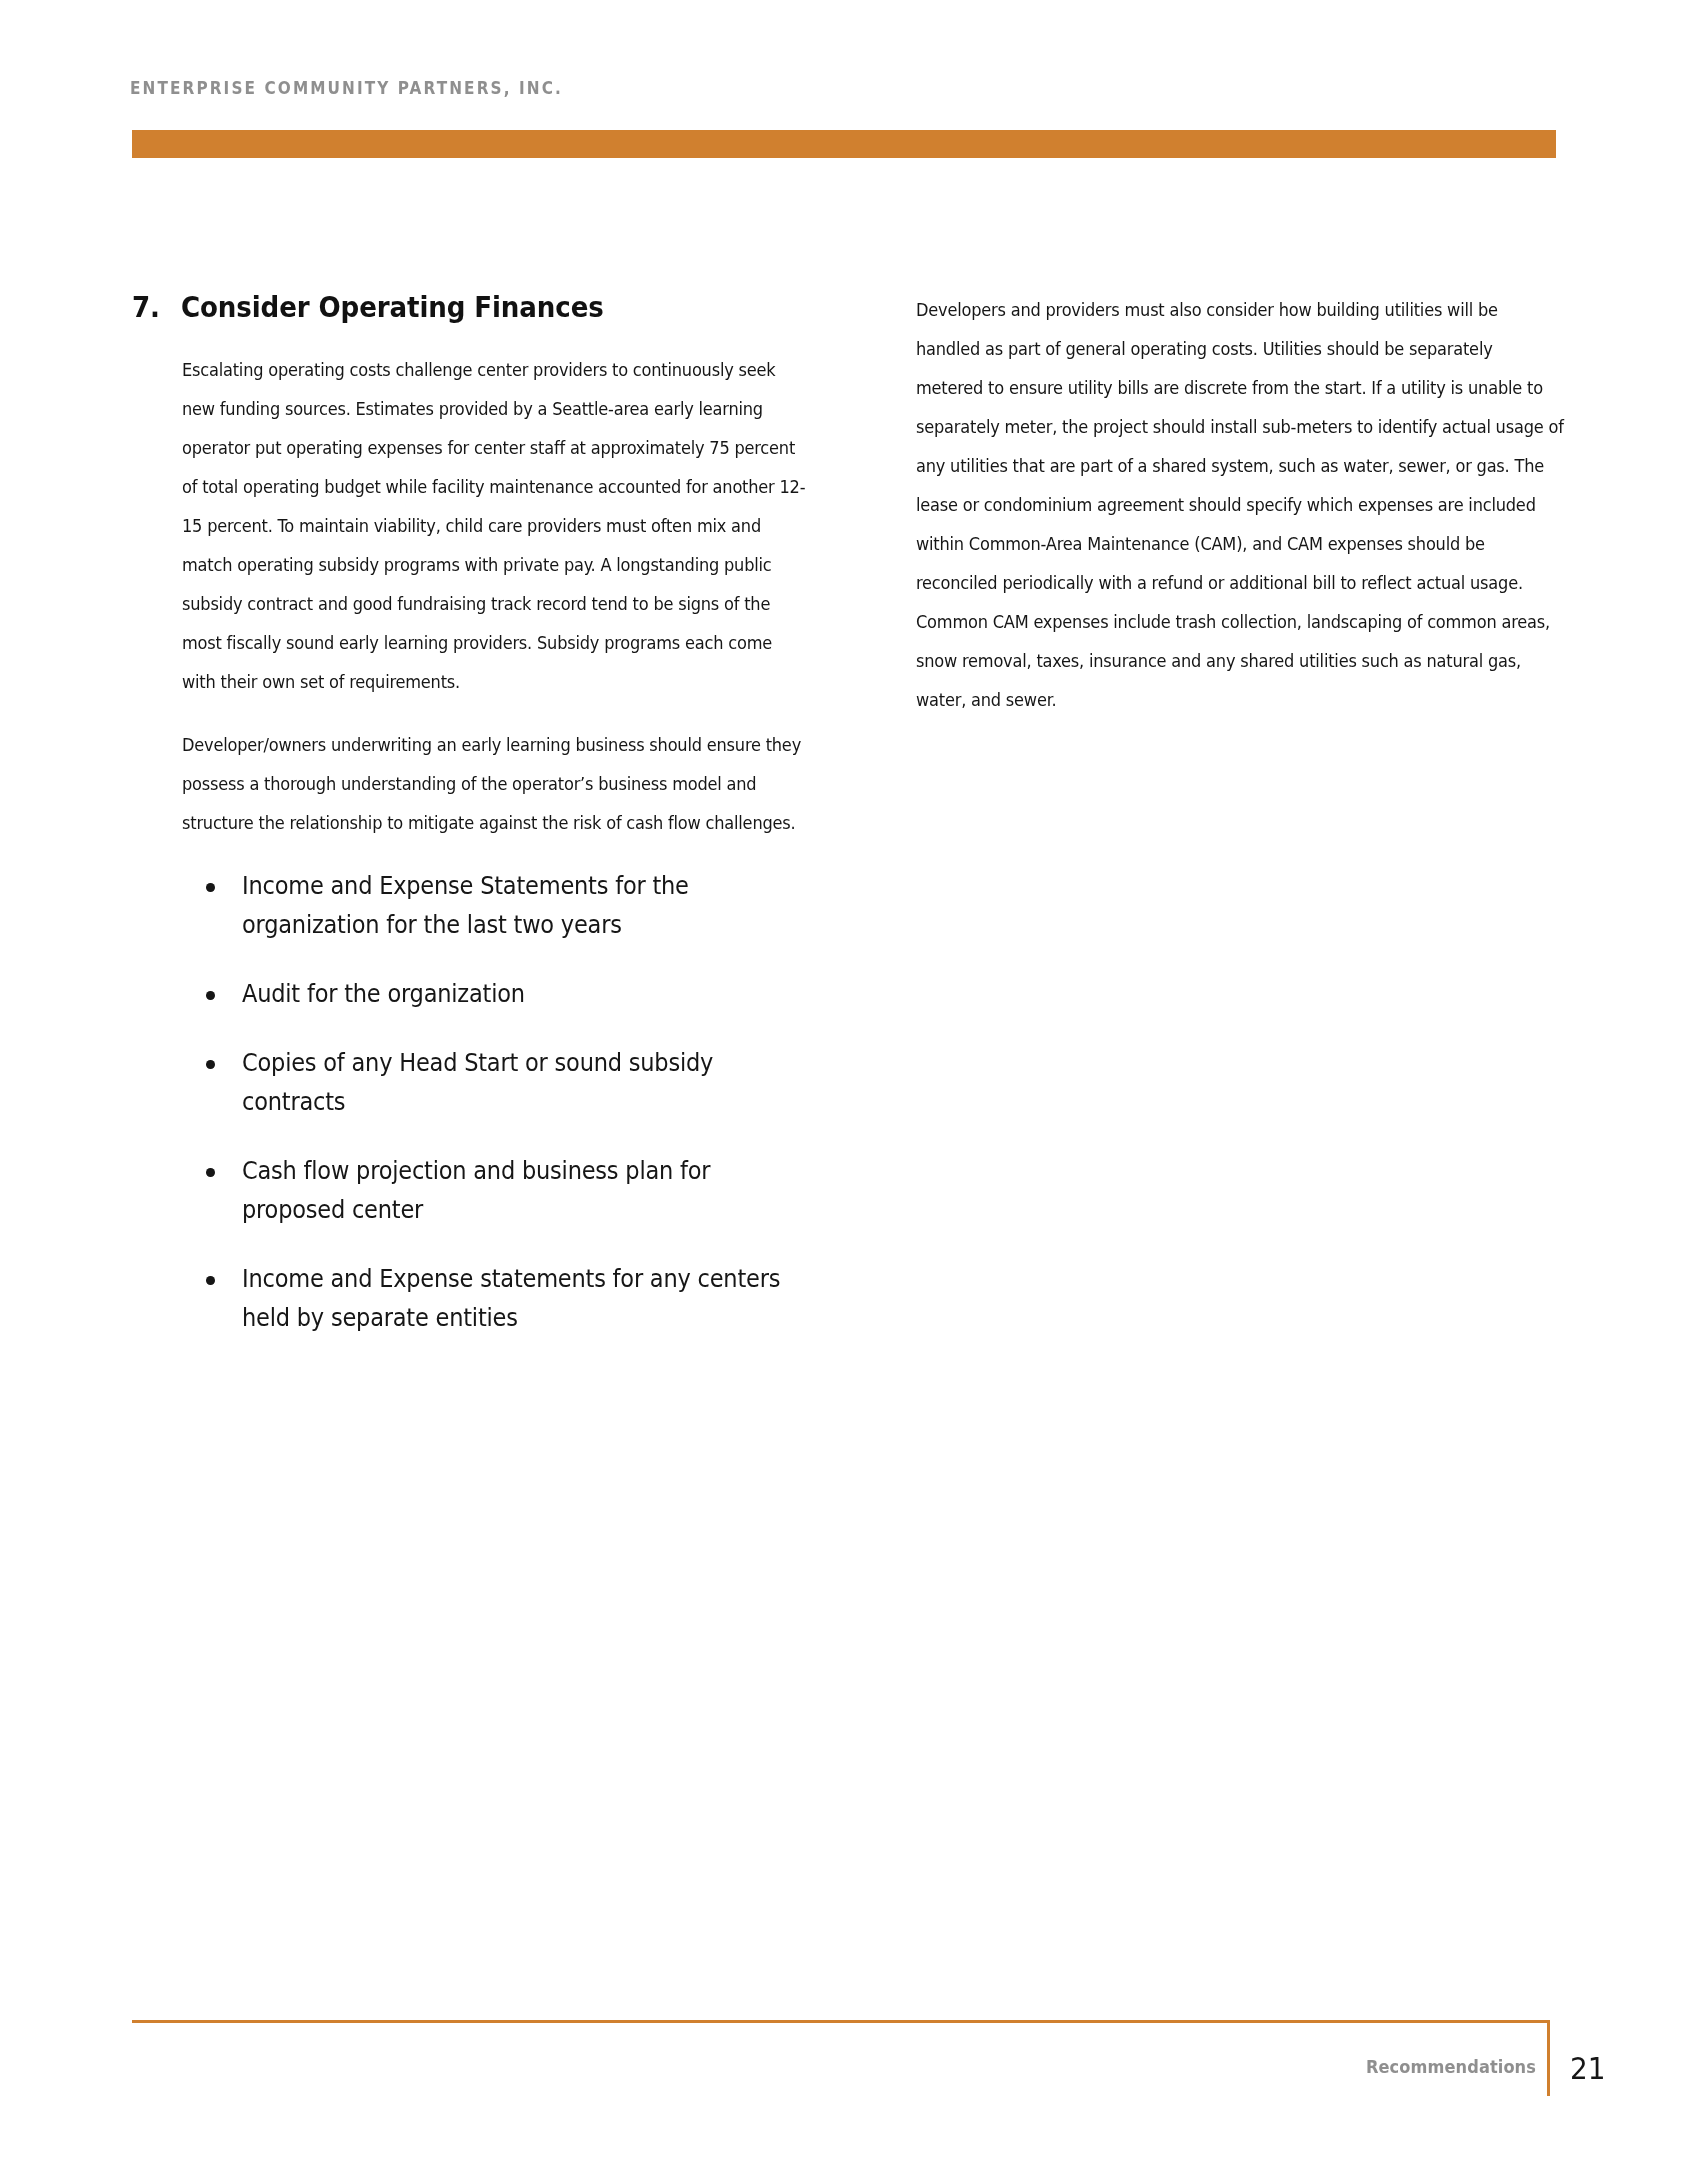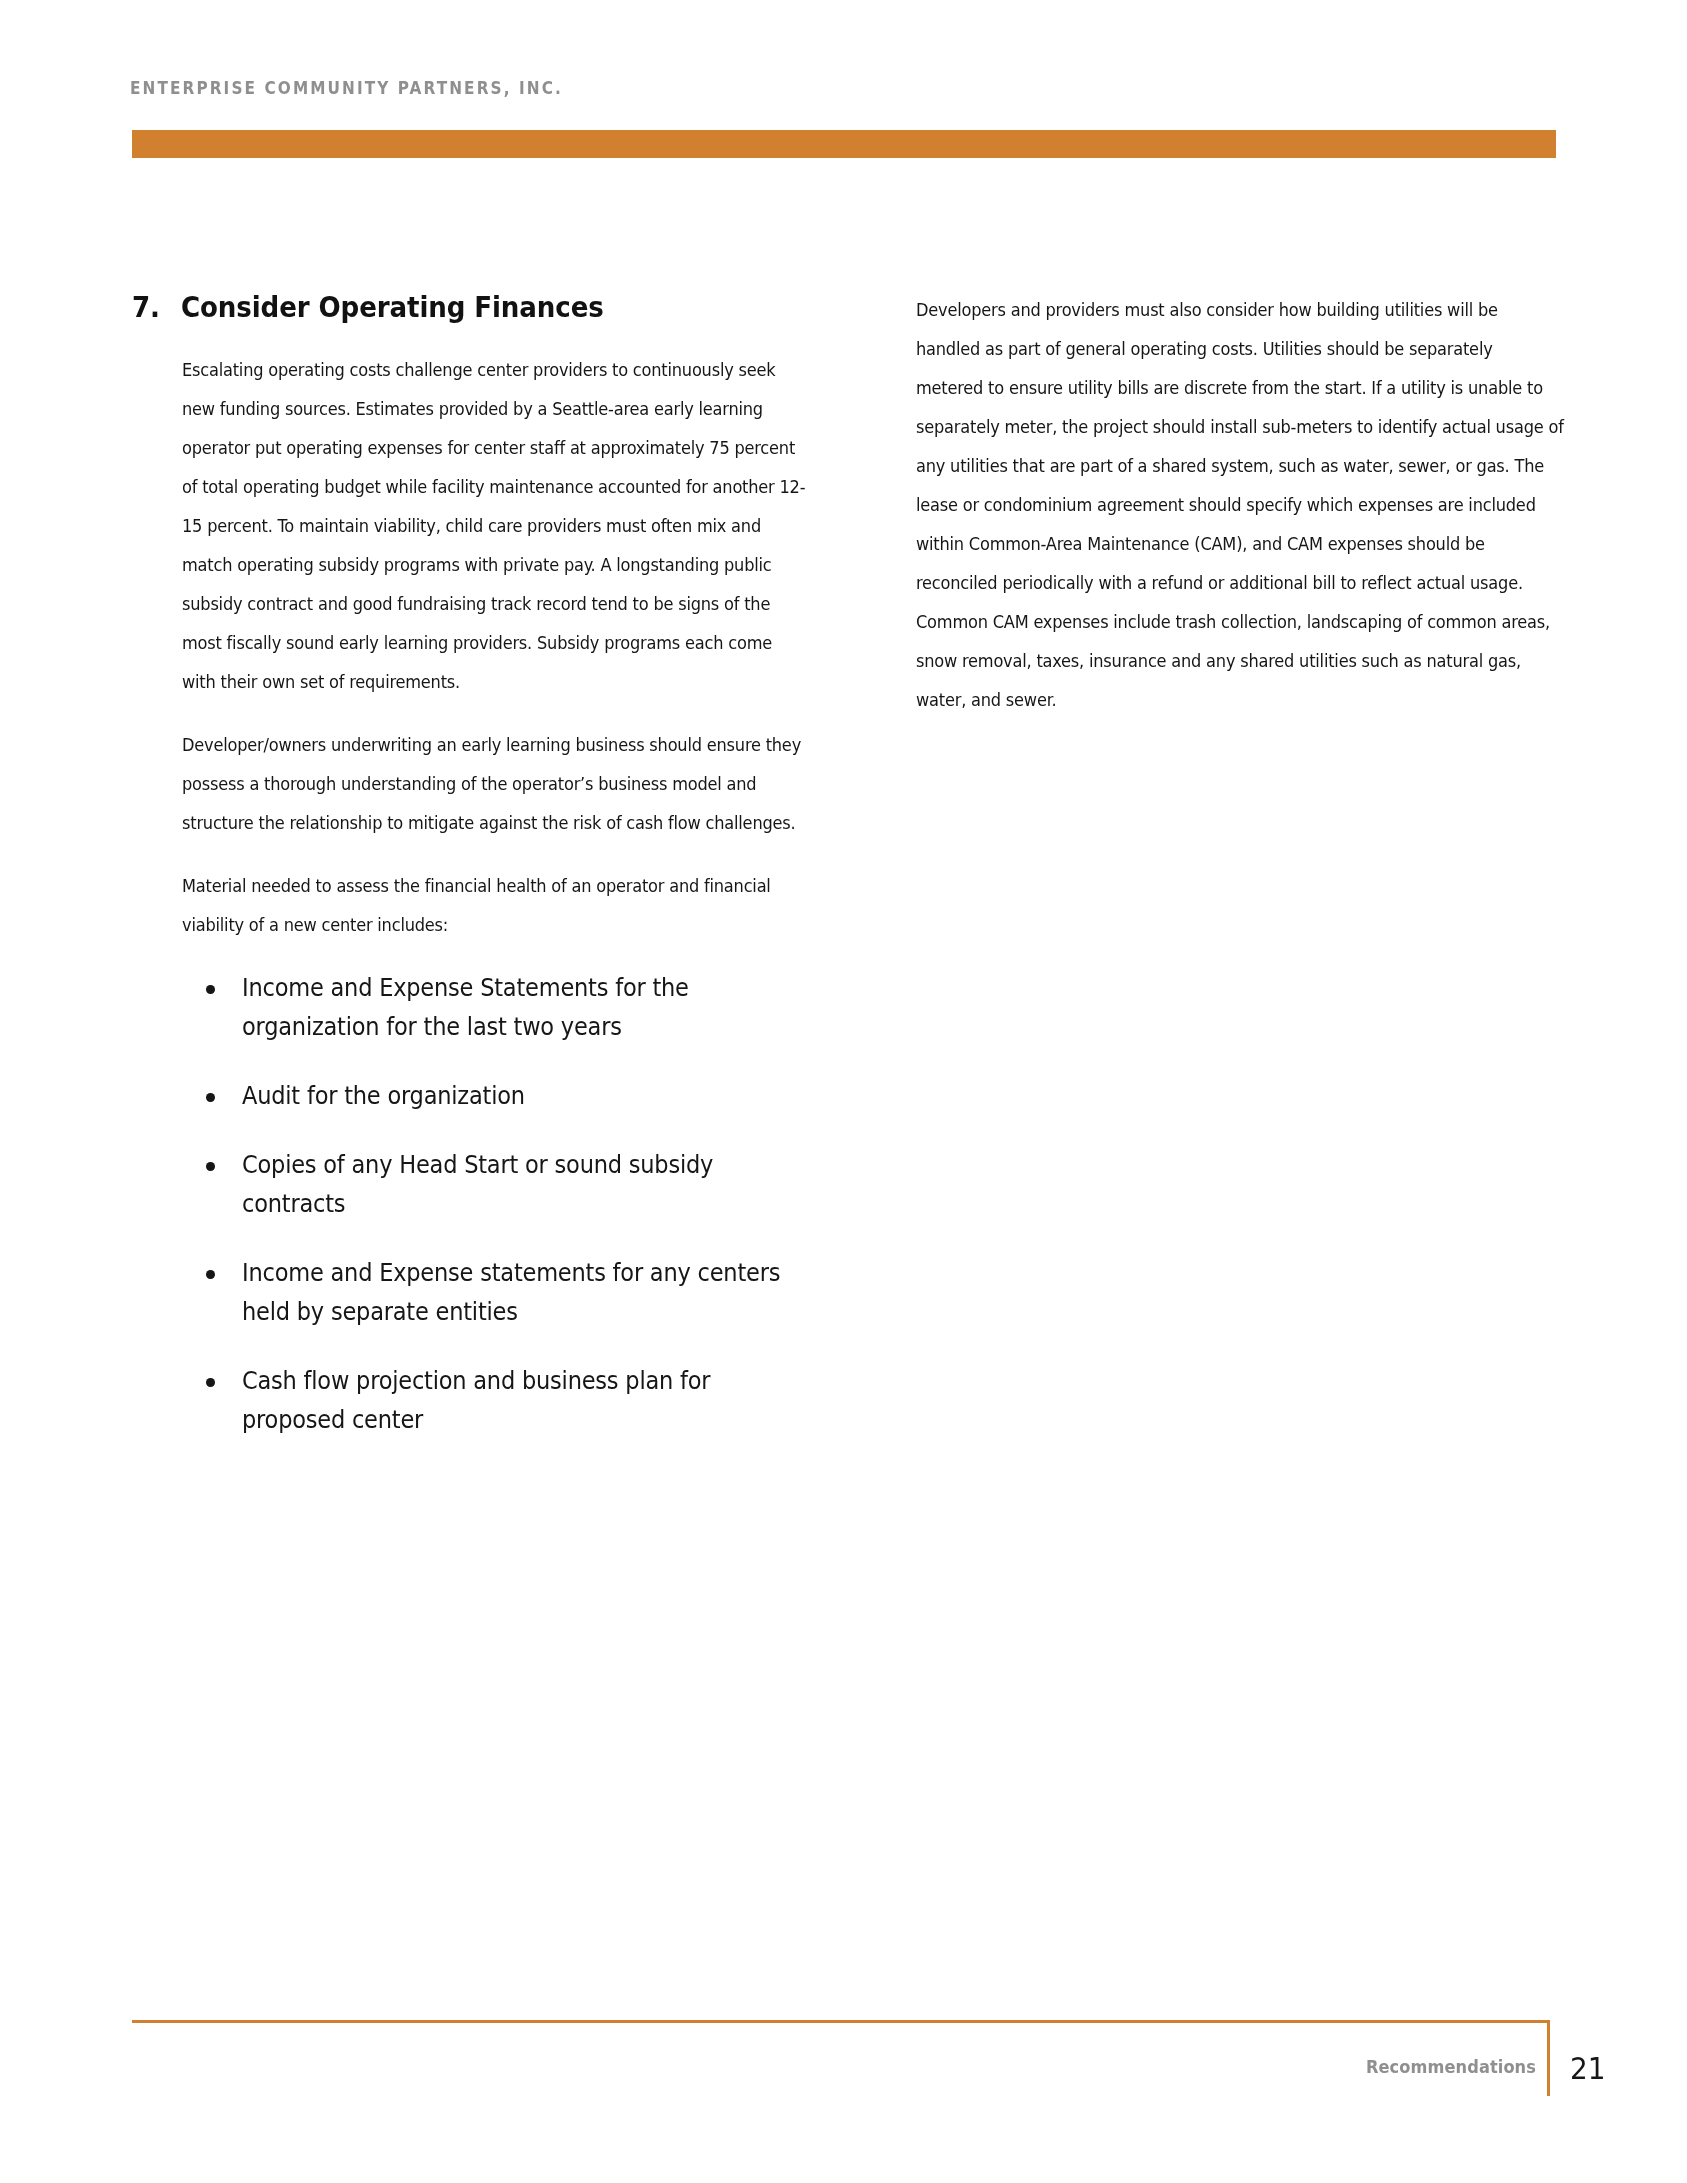"Material needed to assess the" p.body-text { html: <p>Material needed to assess the financial health of an operator and financial viability of a new center includes:</p> -> none }
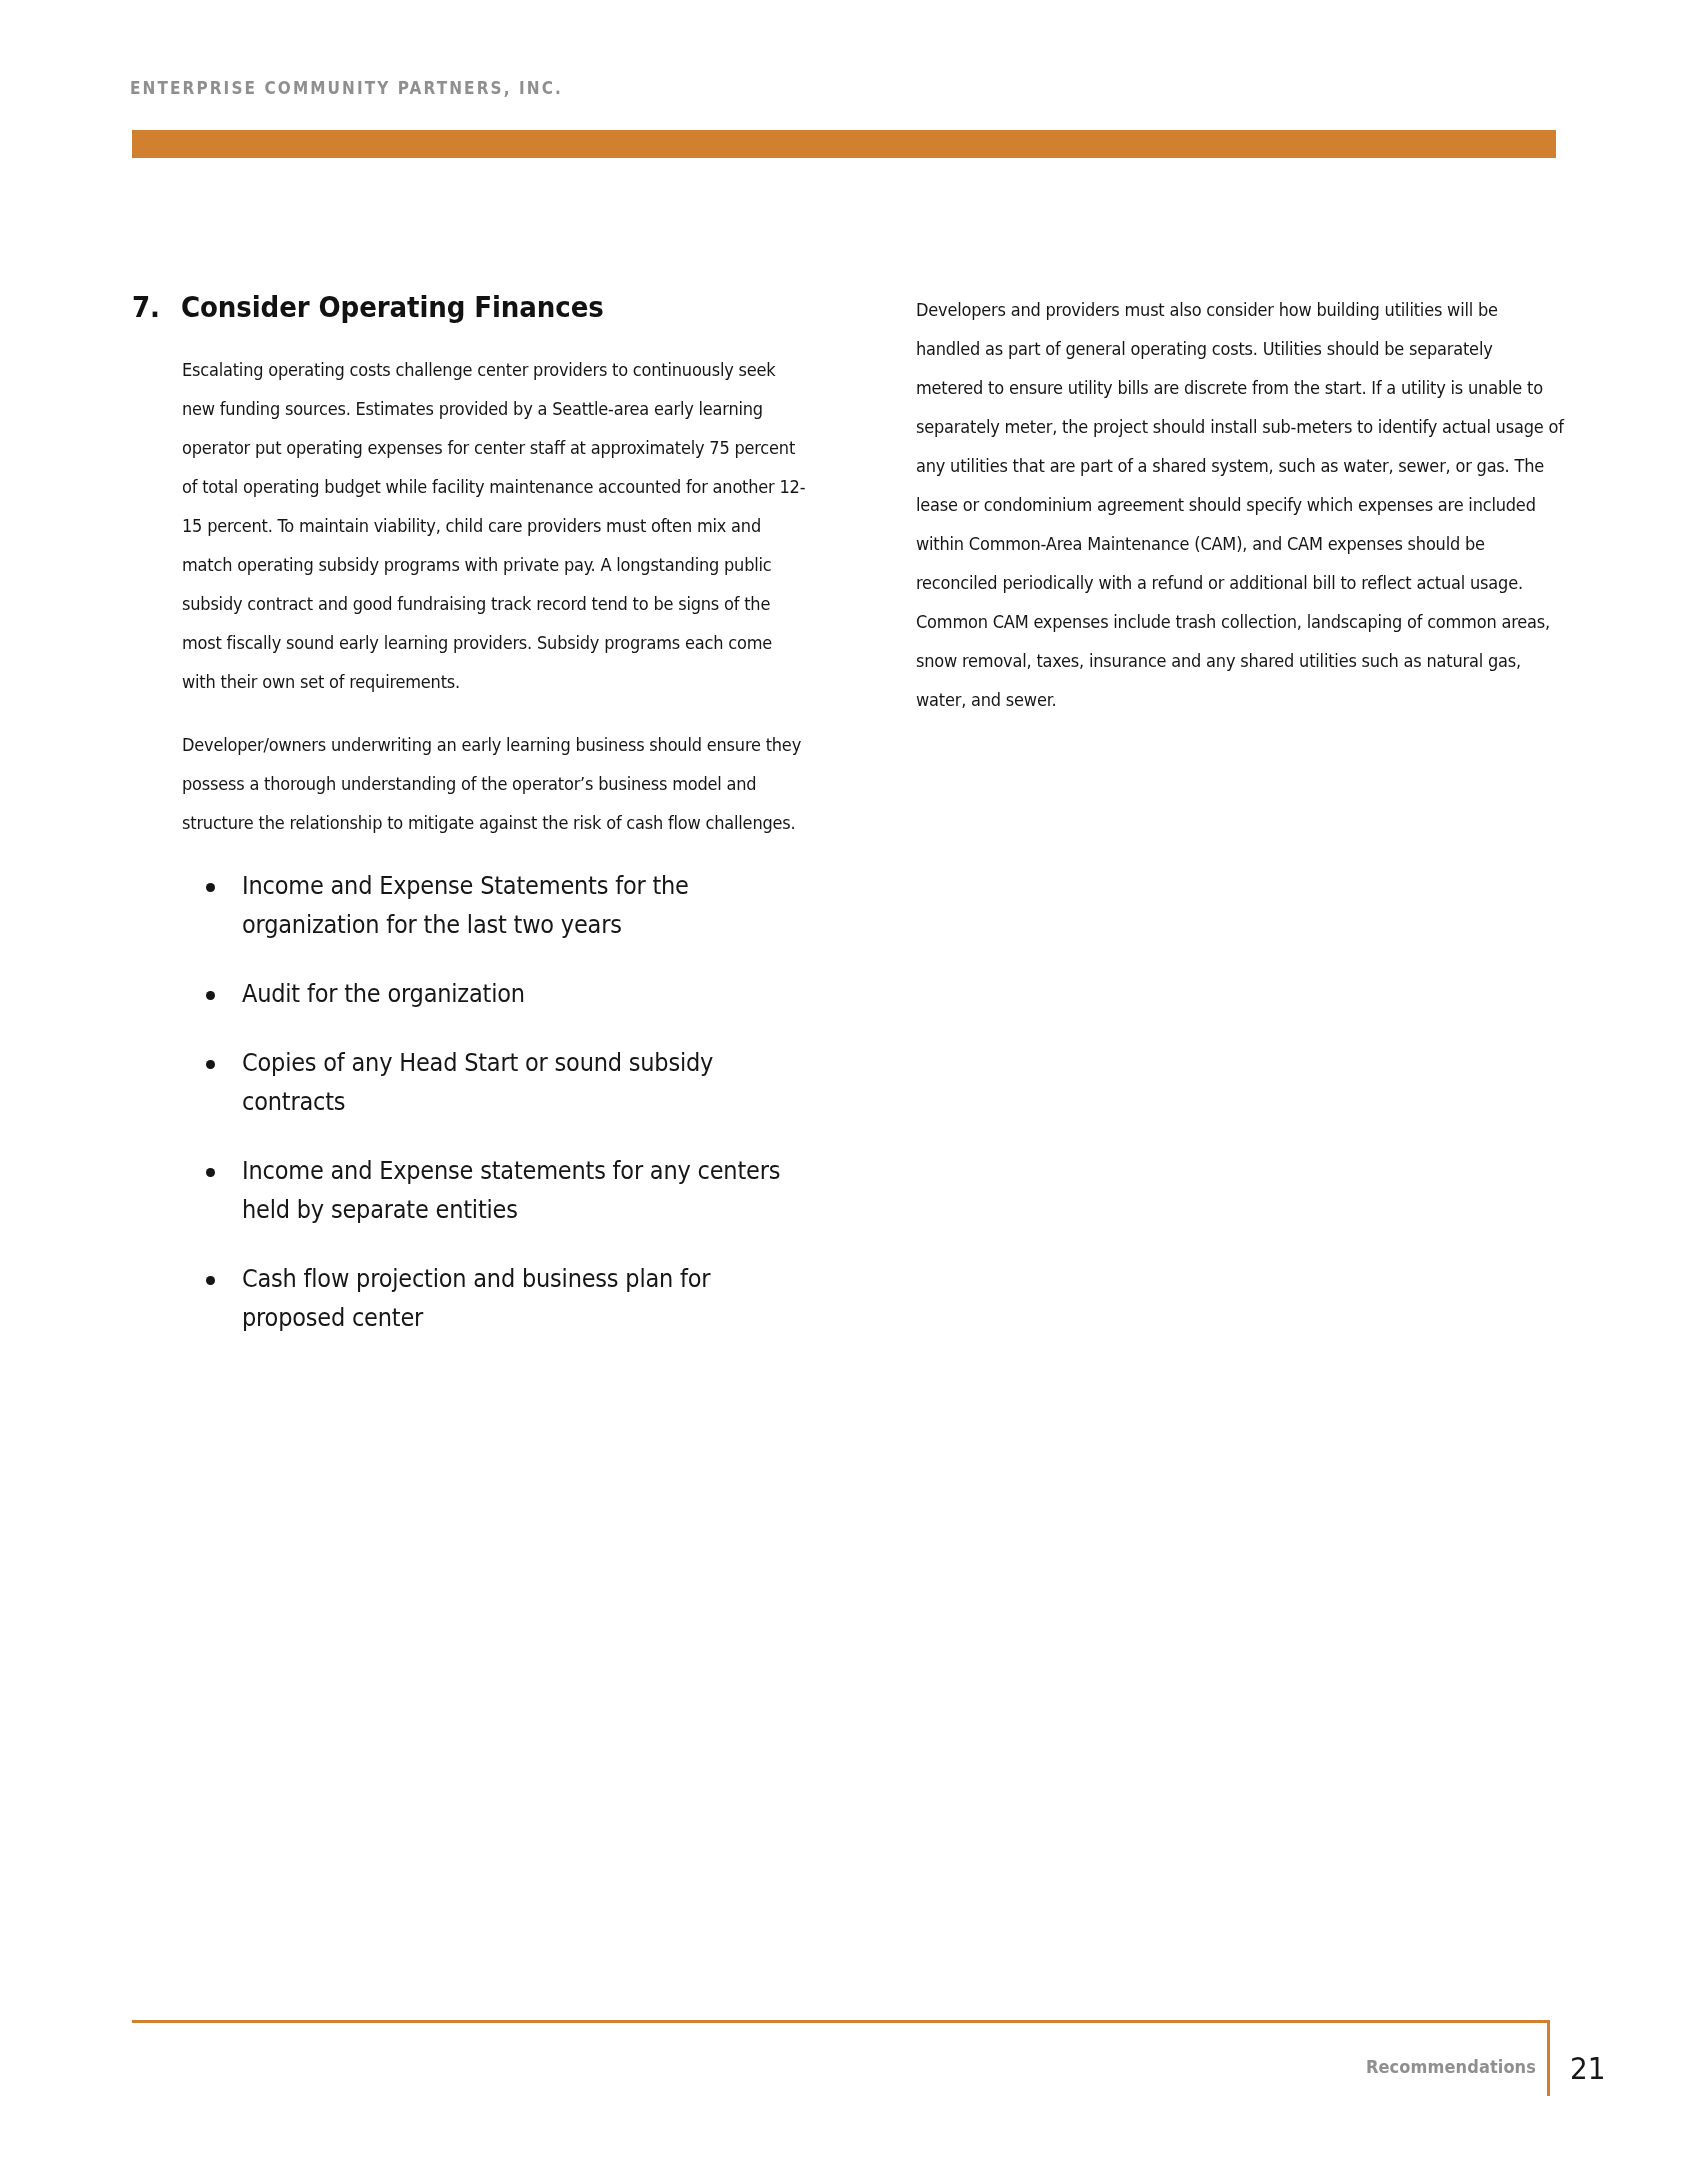"Income and Expense statements for any" li { order: before "Cash flow projection and business" -> after "Cash flow projection and business" }
